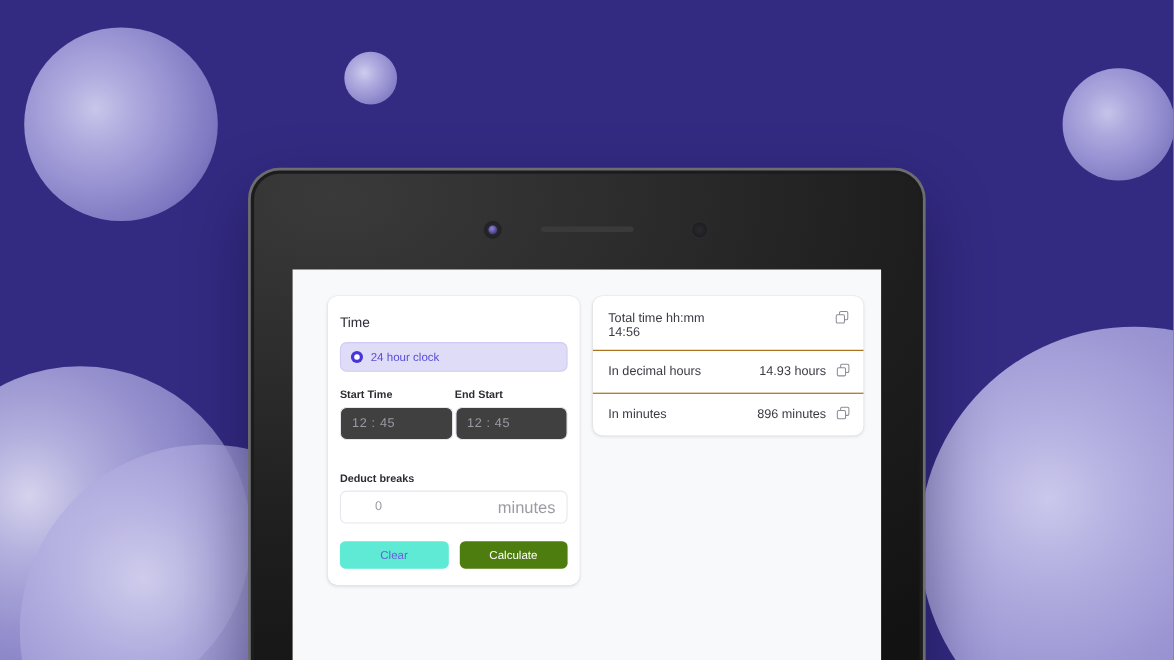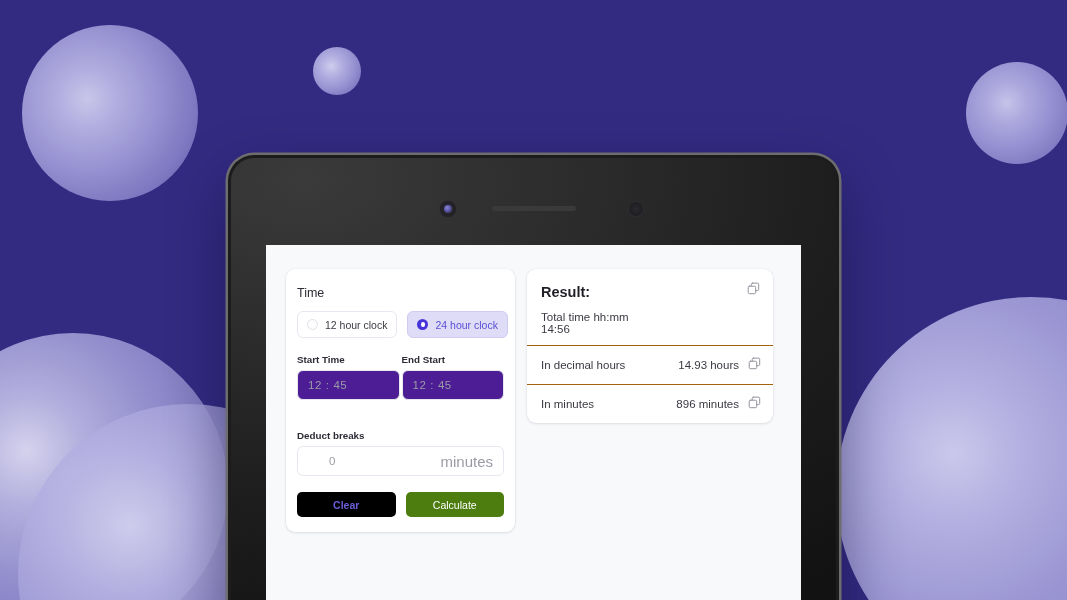"Time" .app { left: 0 -> 12px }
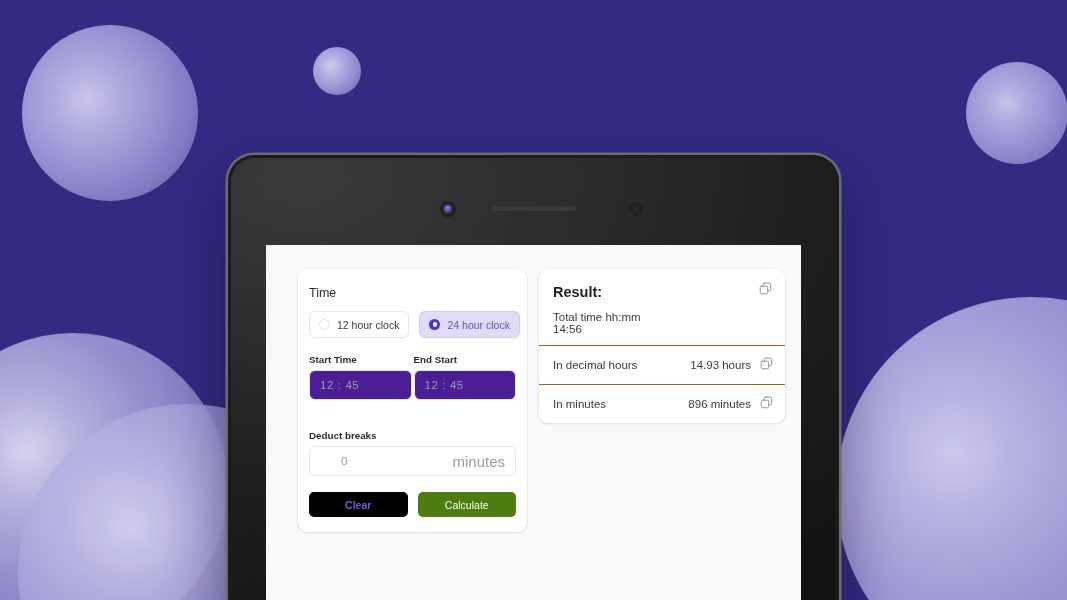"Result:" div.result-title { html: <div>Result:</div> -> none }
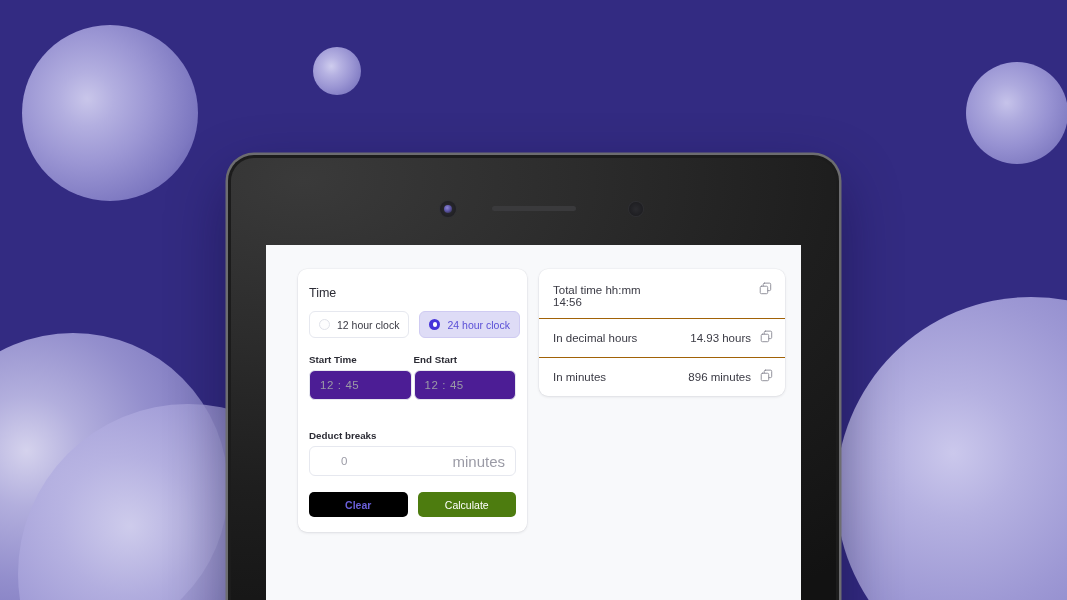"12 hour clock" div.radio-pill { html: <div> <span></span> <span>12 hour clock</span> </div> -> none }
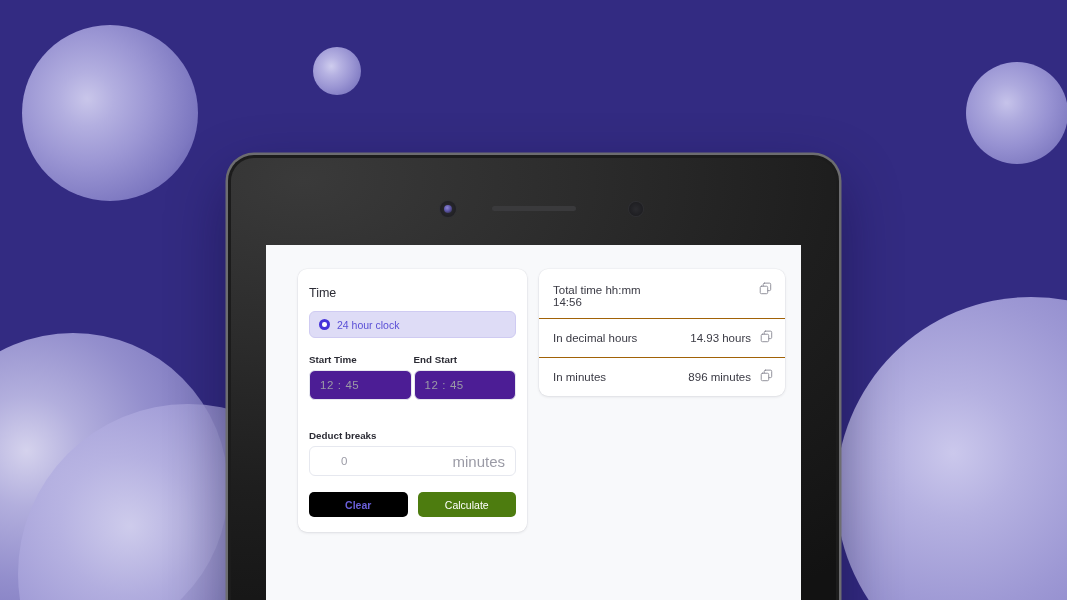"12 : 45" .input-box { background: #4c1d95 -> #404040 }
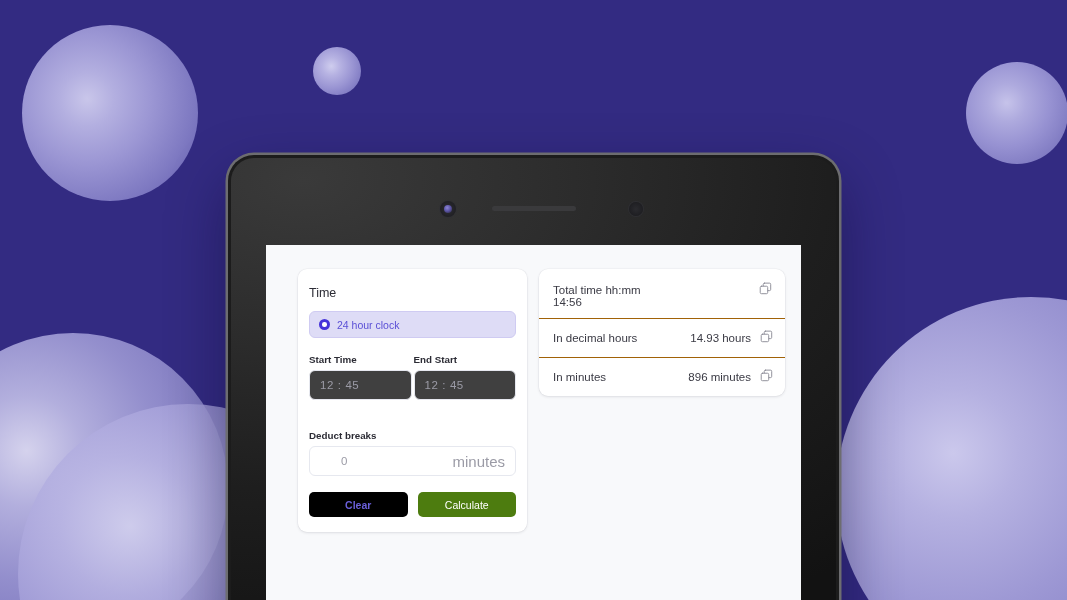"Clear" .btn-clear { background: #000000 -> #5eead4; font-weight: bold -> none }
